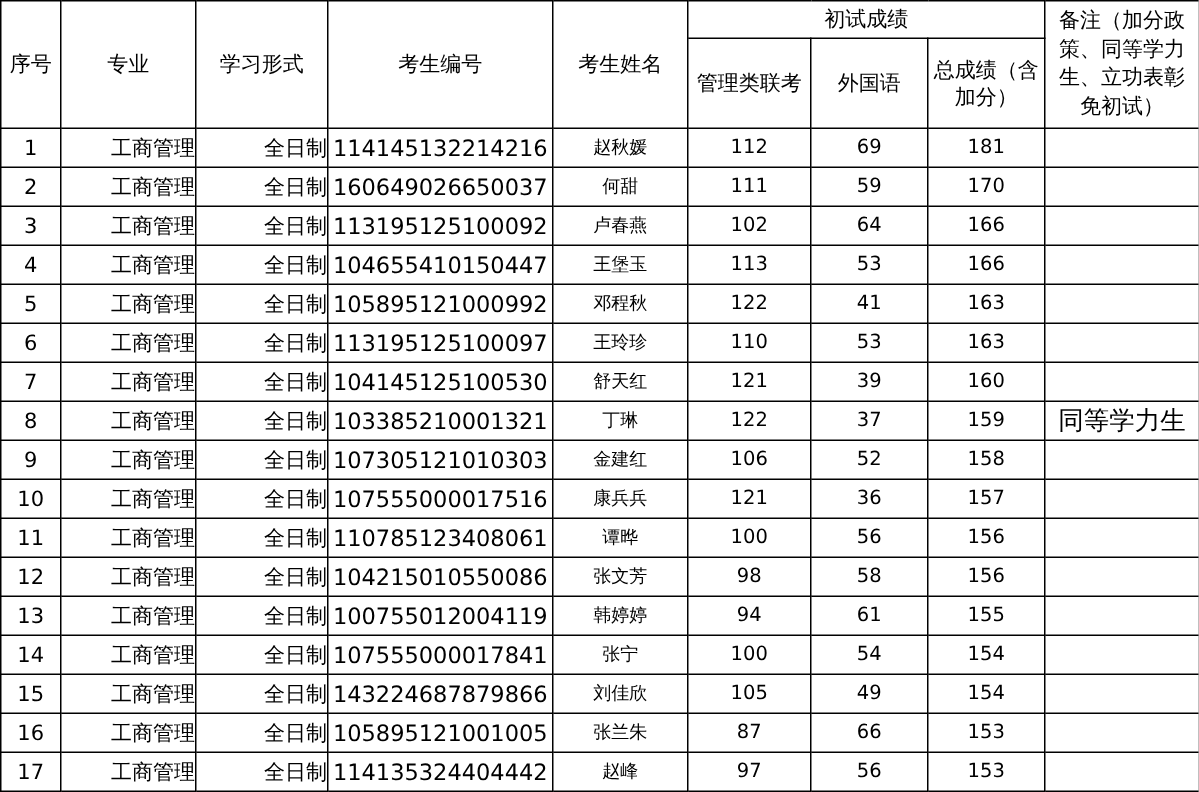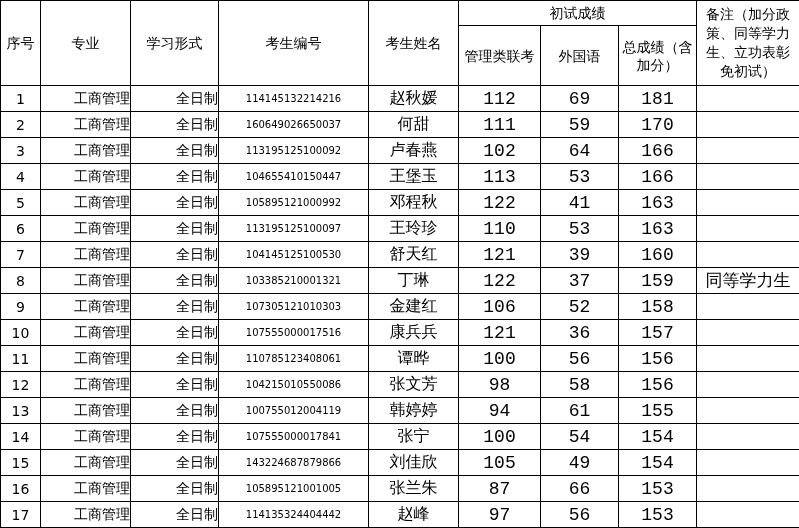"114145132214216" tbody td.code { font-size: 10px -> 15px }
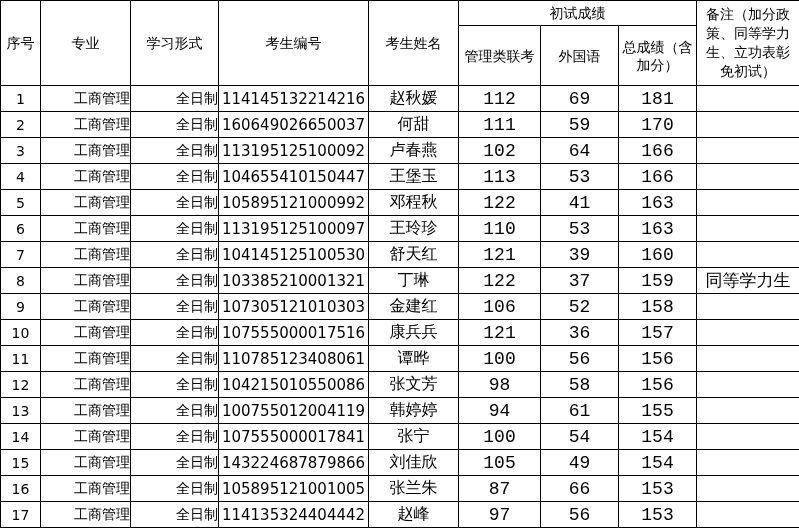"赵秋媛" tbody td.name { font-size: 16px -> 12px }
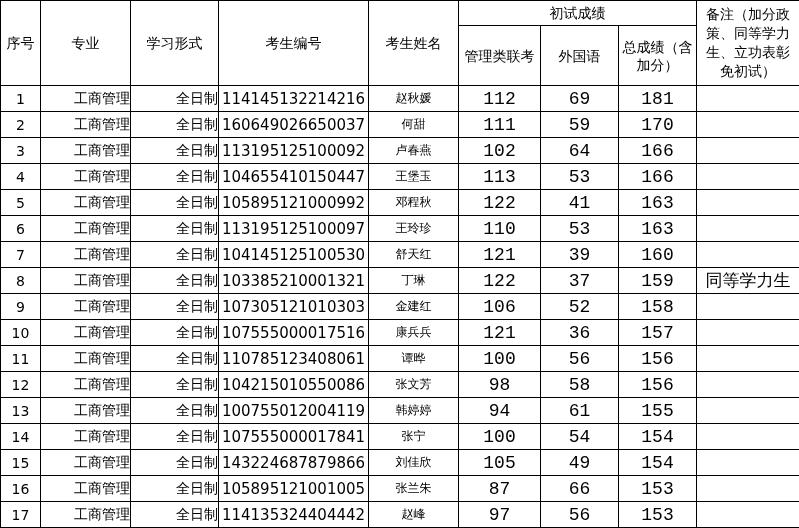"112" tbody td.score { font-family: Liberation Mono, monospace -> none; font-size: 18px -> 13px }
